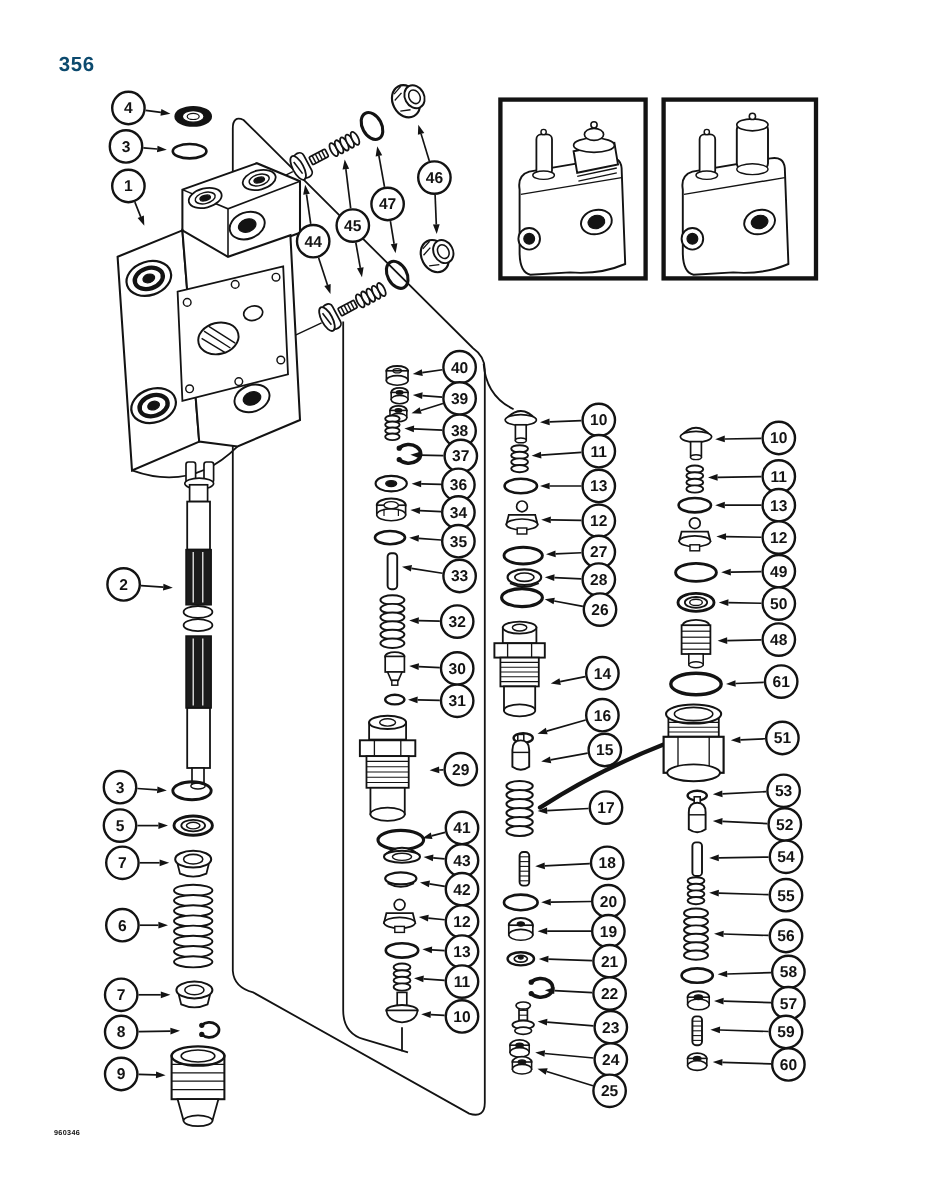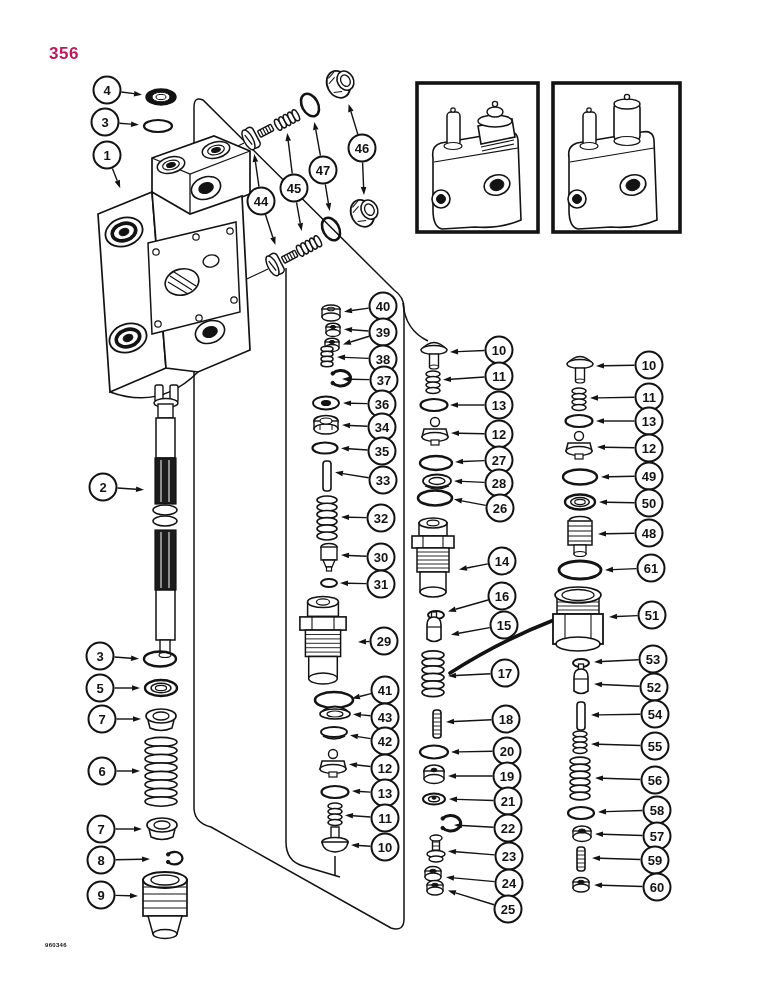"356" #page-number { color: #be185d -> #0c4a6e }
